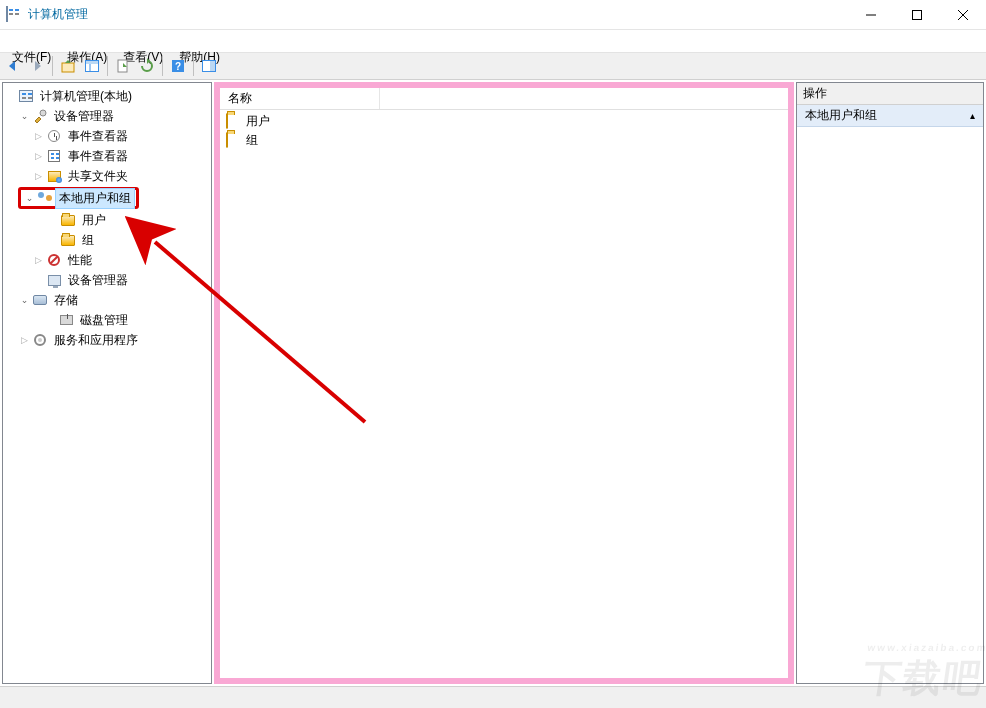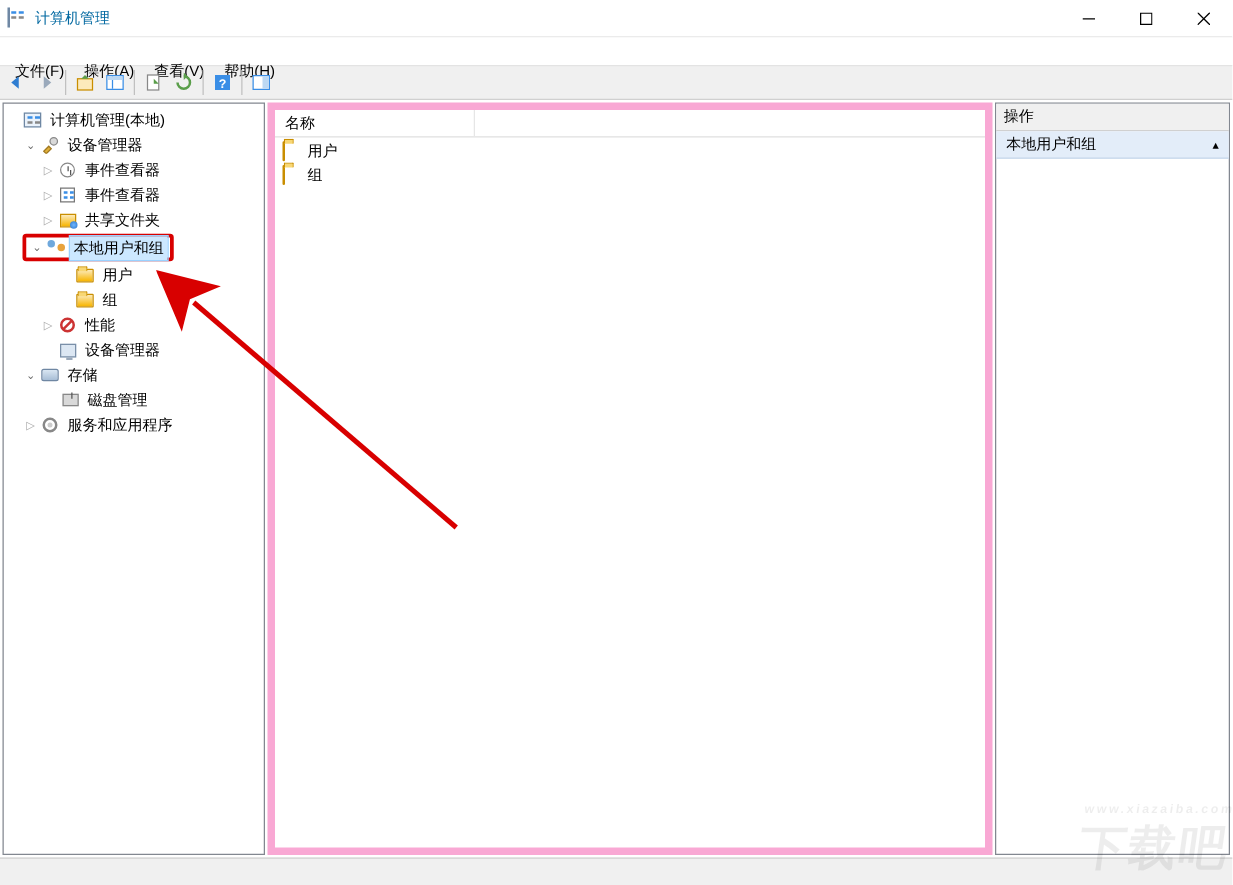"磁盘管理" div.tree-node { padding-left: 30px -> 40px }
